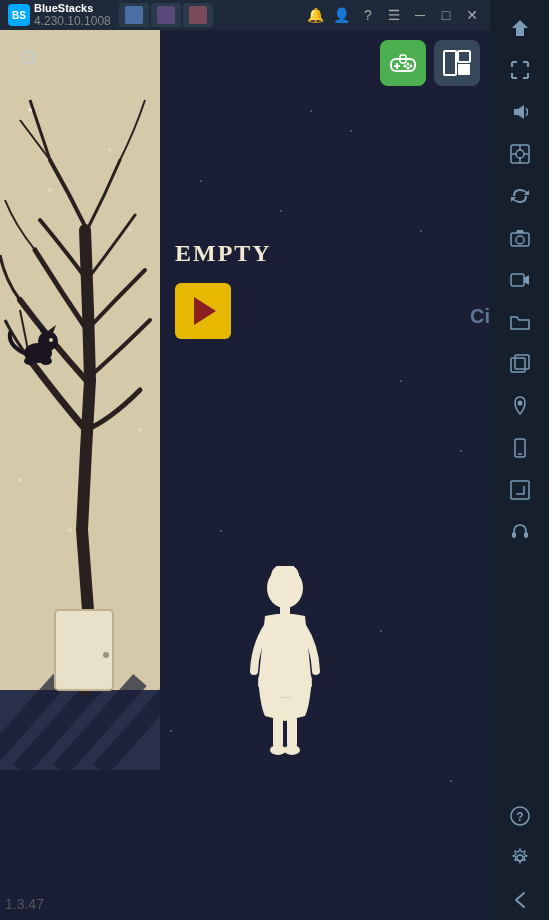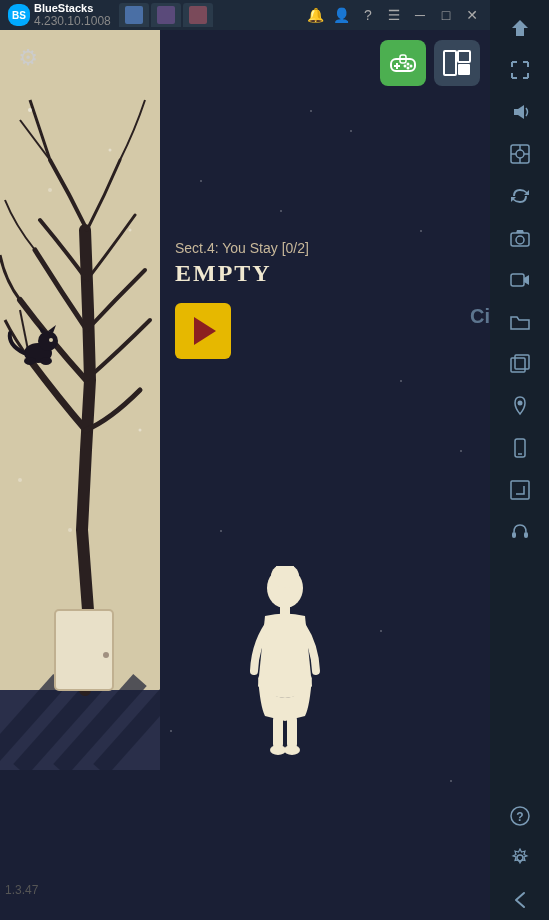"BS" .bs-logo { border-radius: 9px -> 4px }
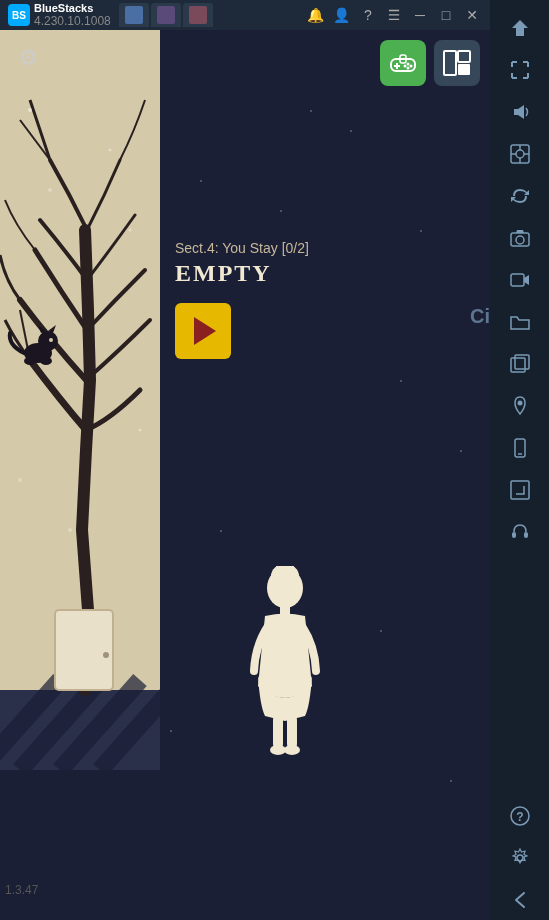"Sect.4: You Stay [0/2]" div.section-label { html: <div>Sect.4: You Stay [0/2]</div> -> none }
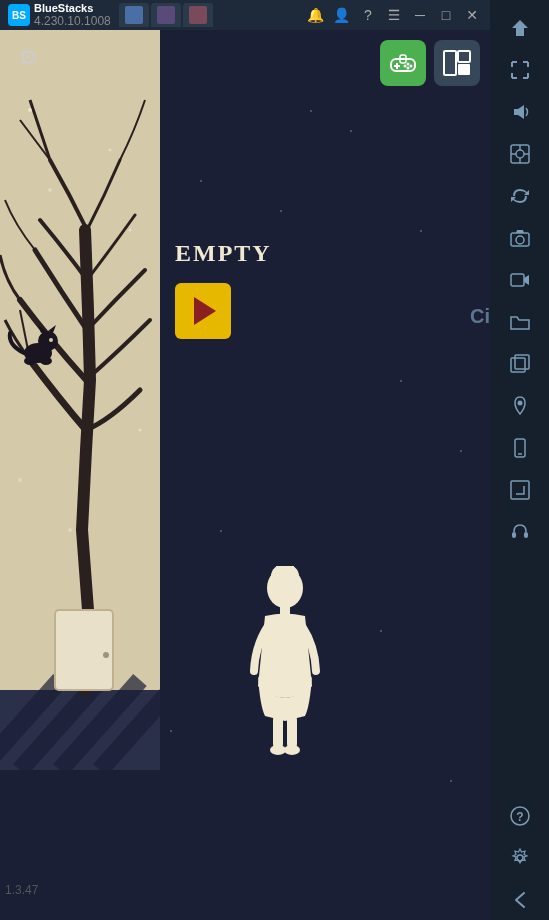"1.3.47" .version-text { bottom: 23px -> 8px; font-size: 12px -> 14px }
